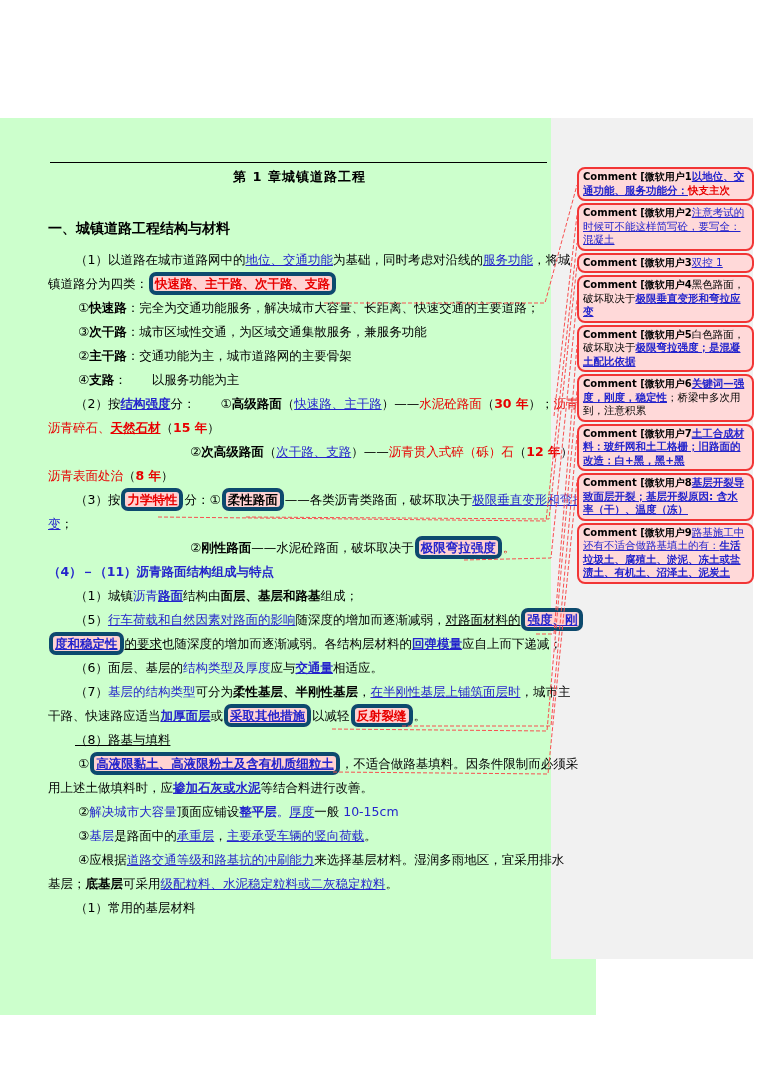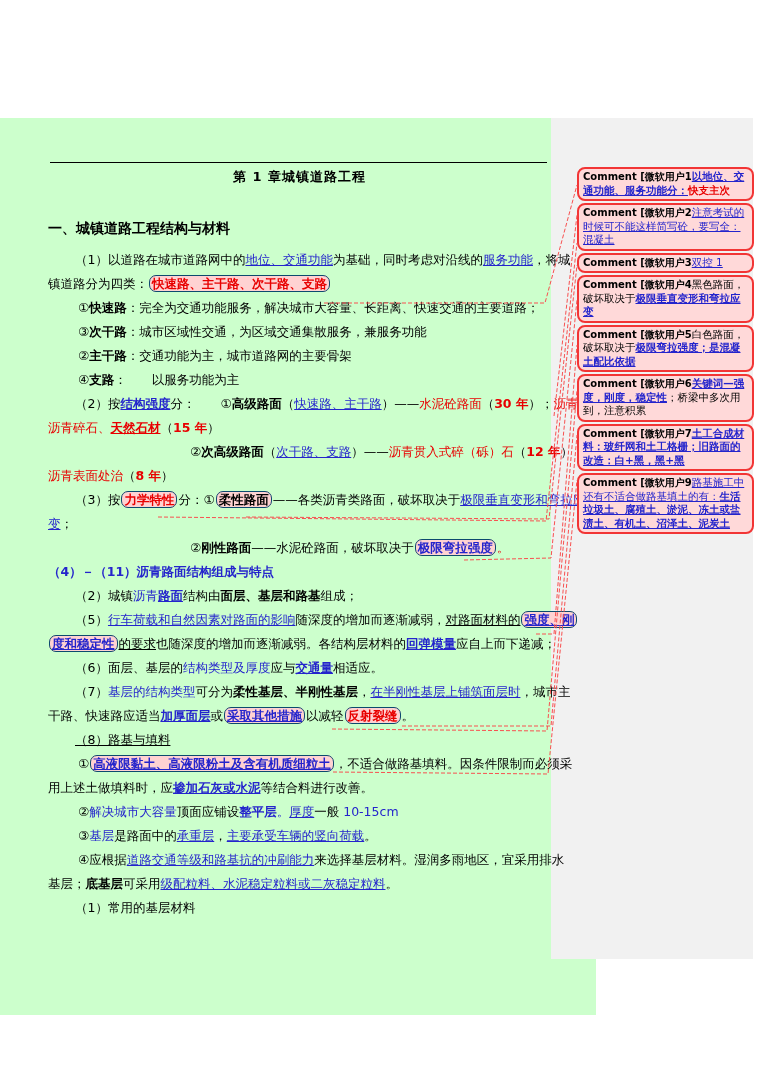"快速路、主干路、次干路、支路" .hl { border: 1px solid #0c4a6e -> 4px solid #0c4a6e }
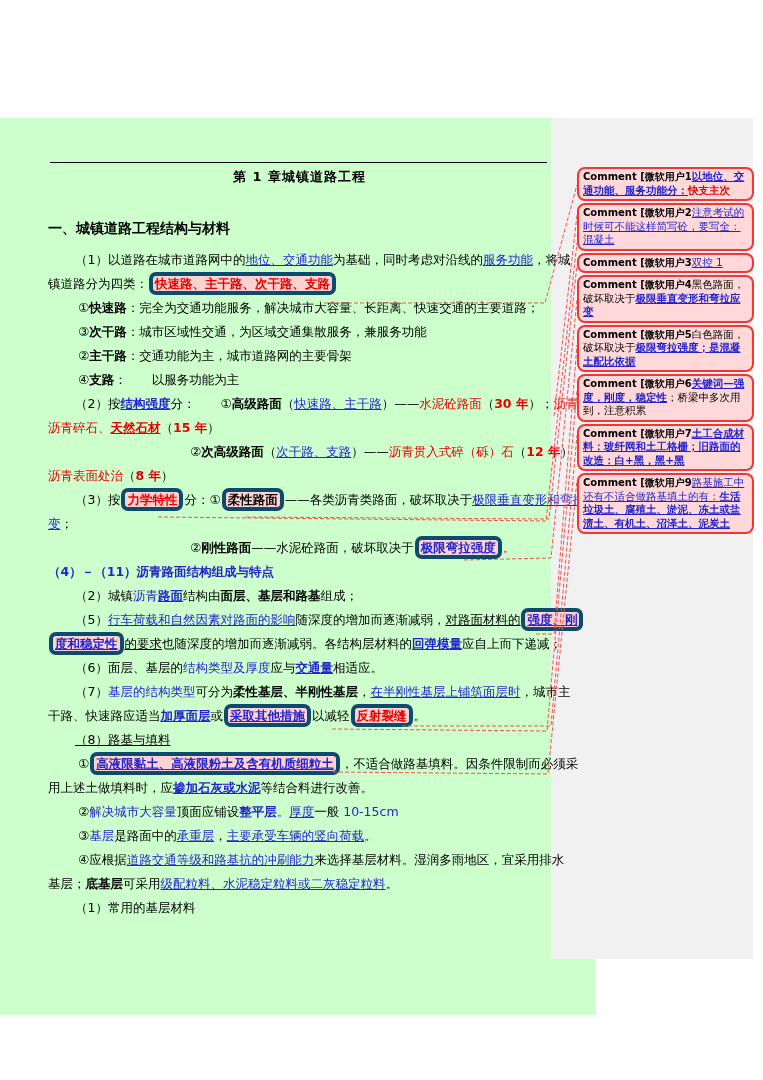"Comment [微软用户8基层开裂导致面层开裂；基层开裂原因:" div.comment-box { html: none -> <div><span>Comment [微软用户8</span><span>基层开裂导致面层开裂；基层开裂原因: 含水率（干）、温度（冻）</span></div> }
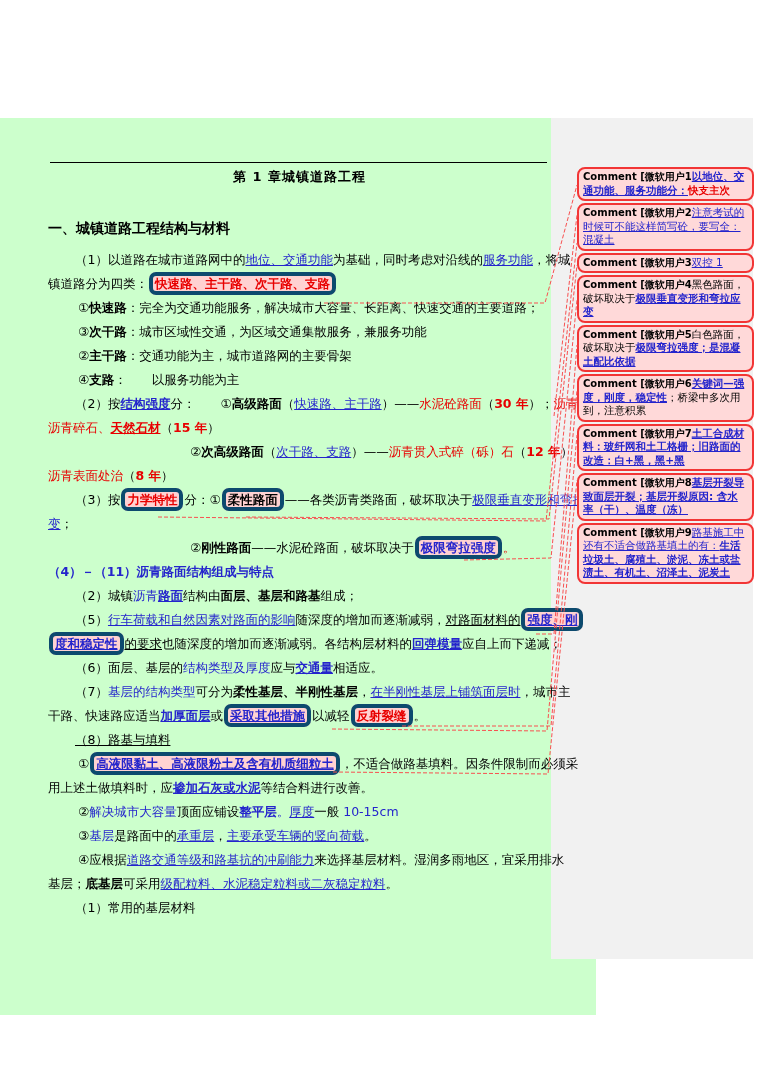"（2）城镇" span { text: 2 -> 1 }
